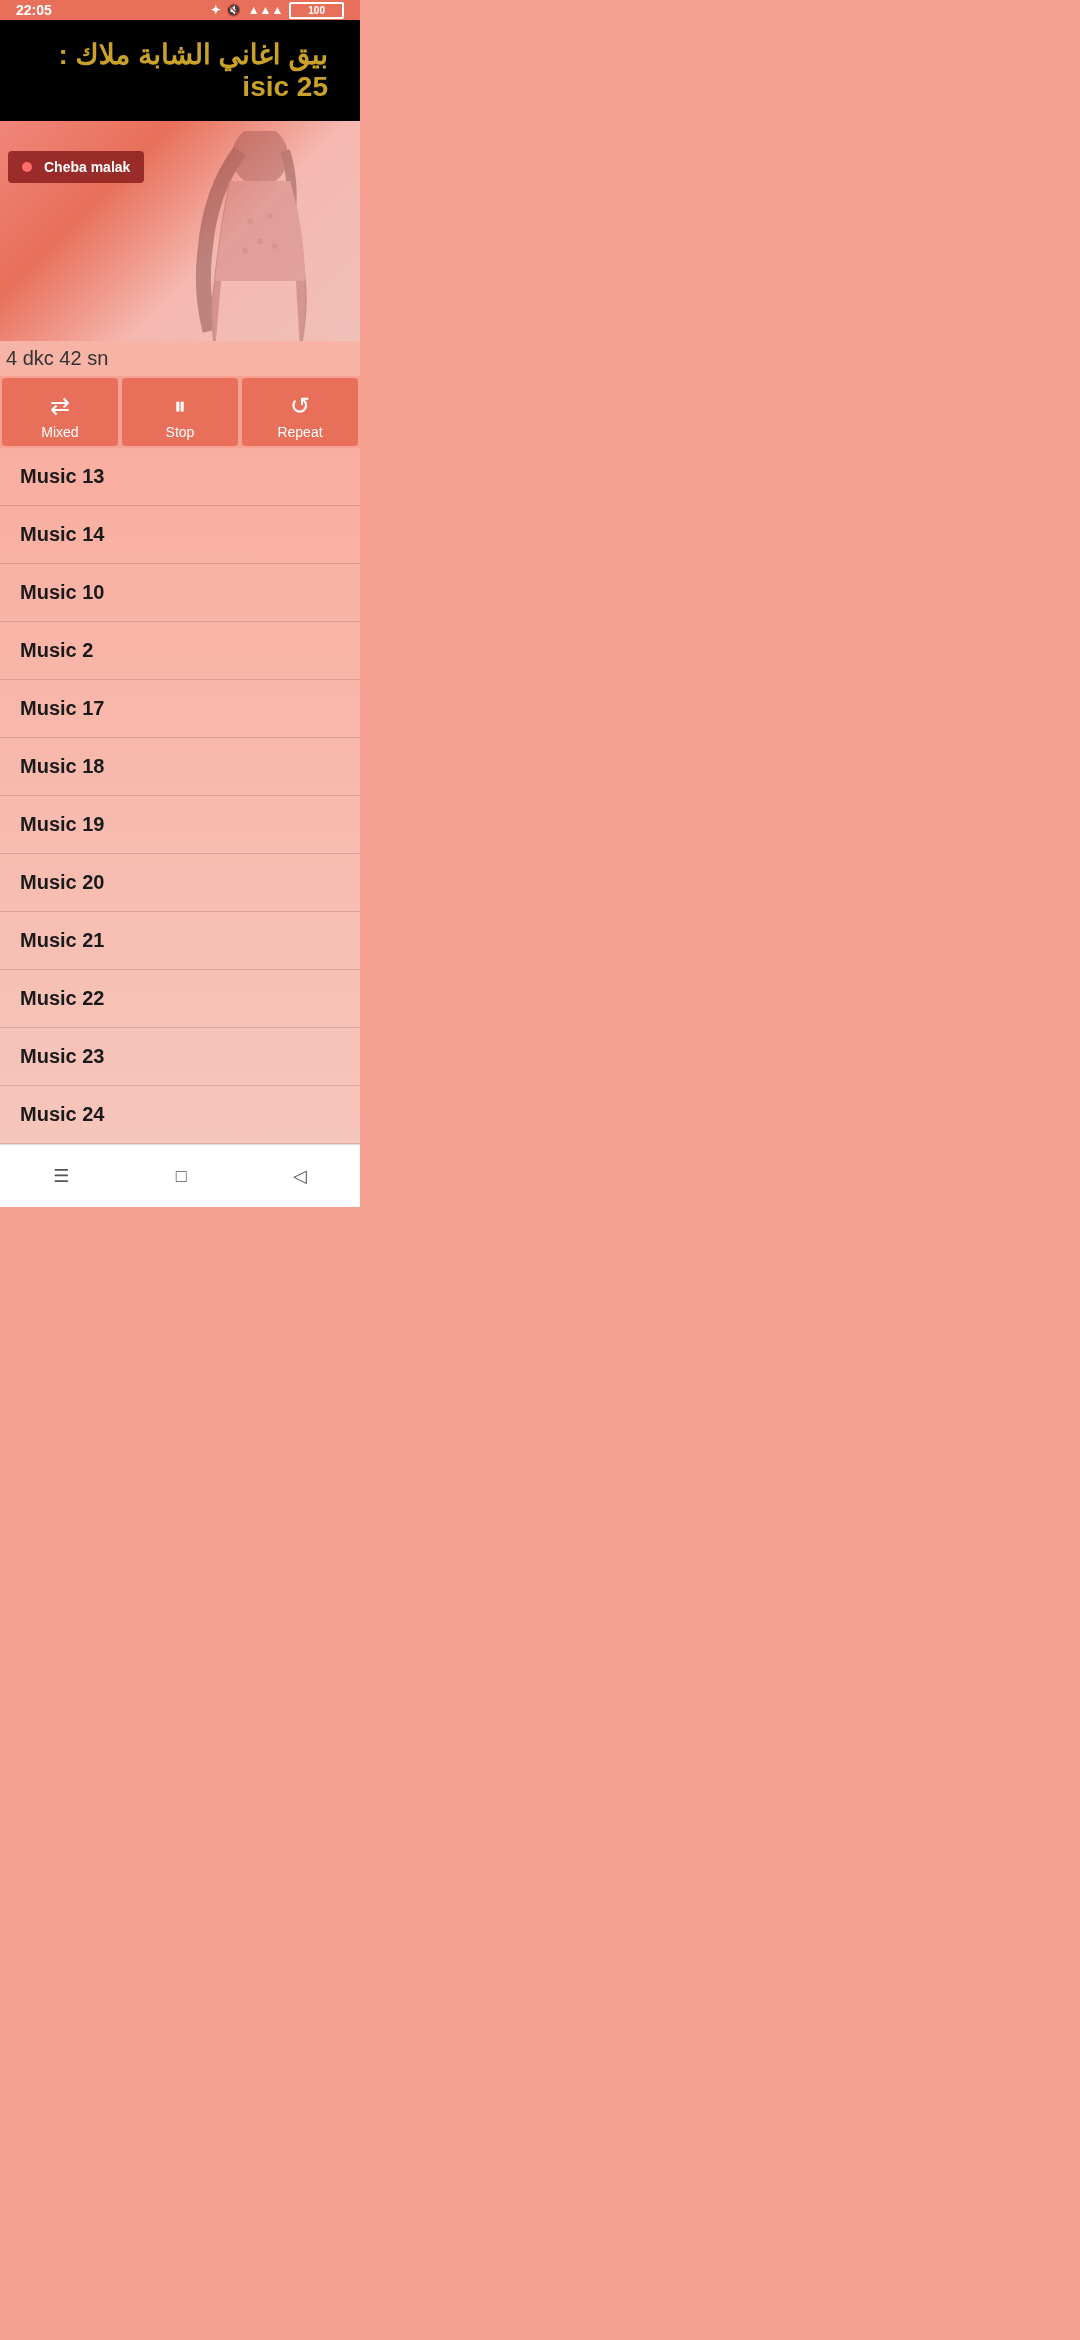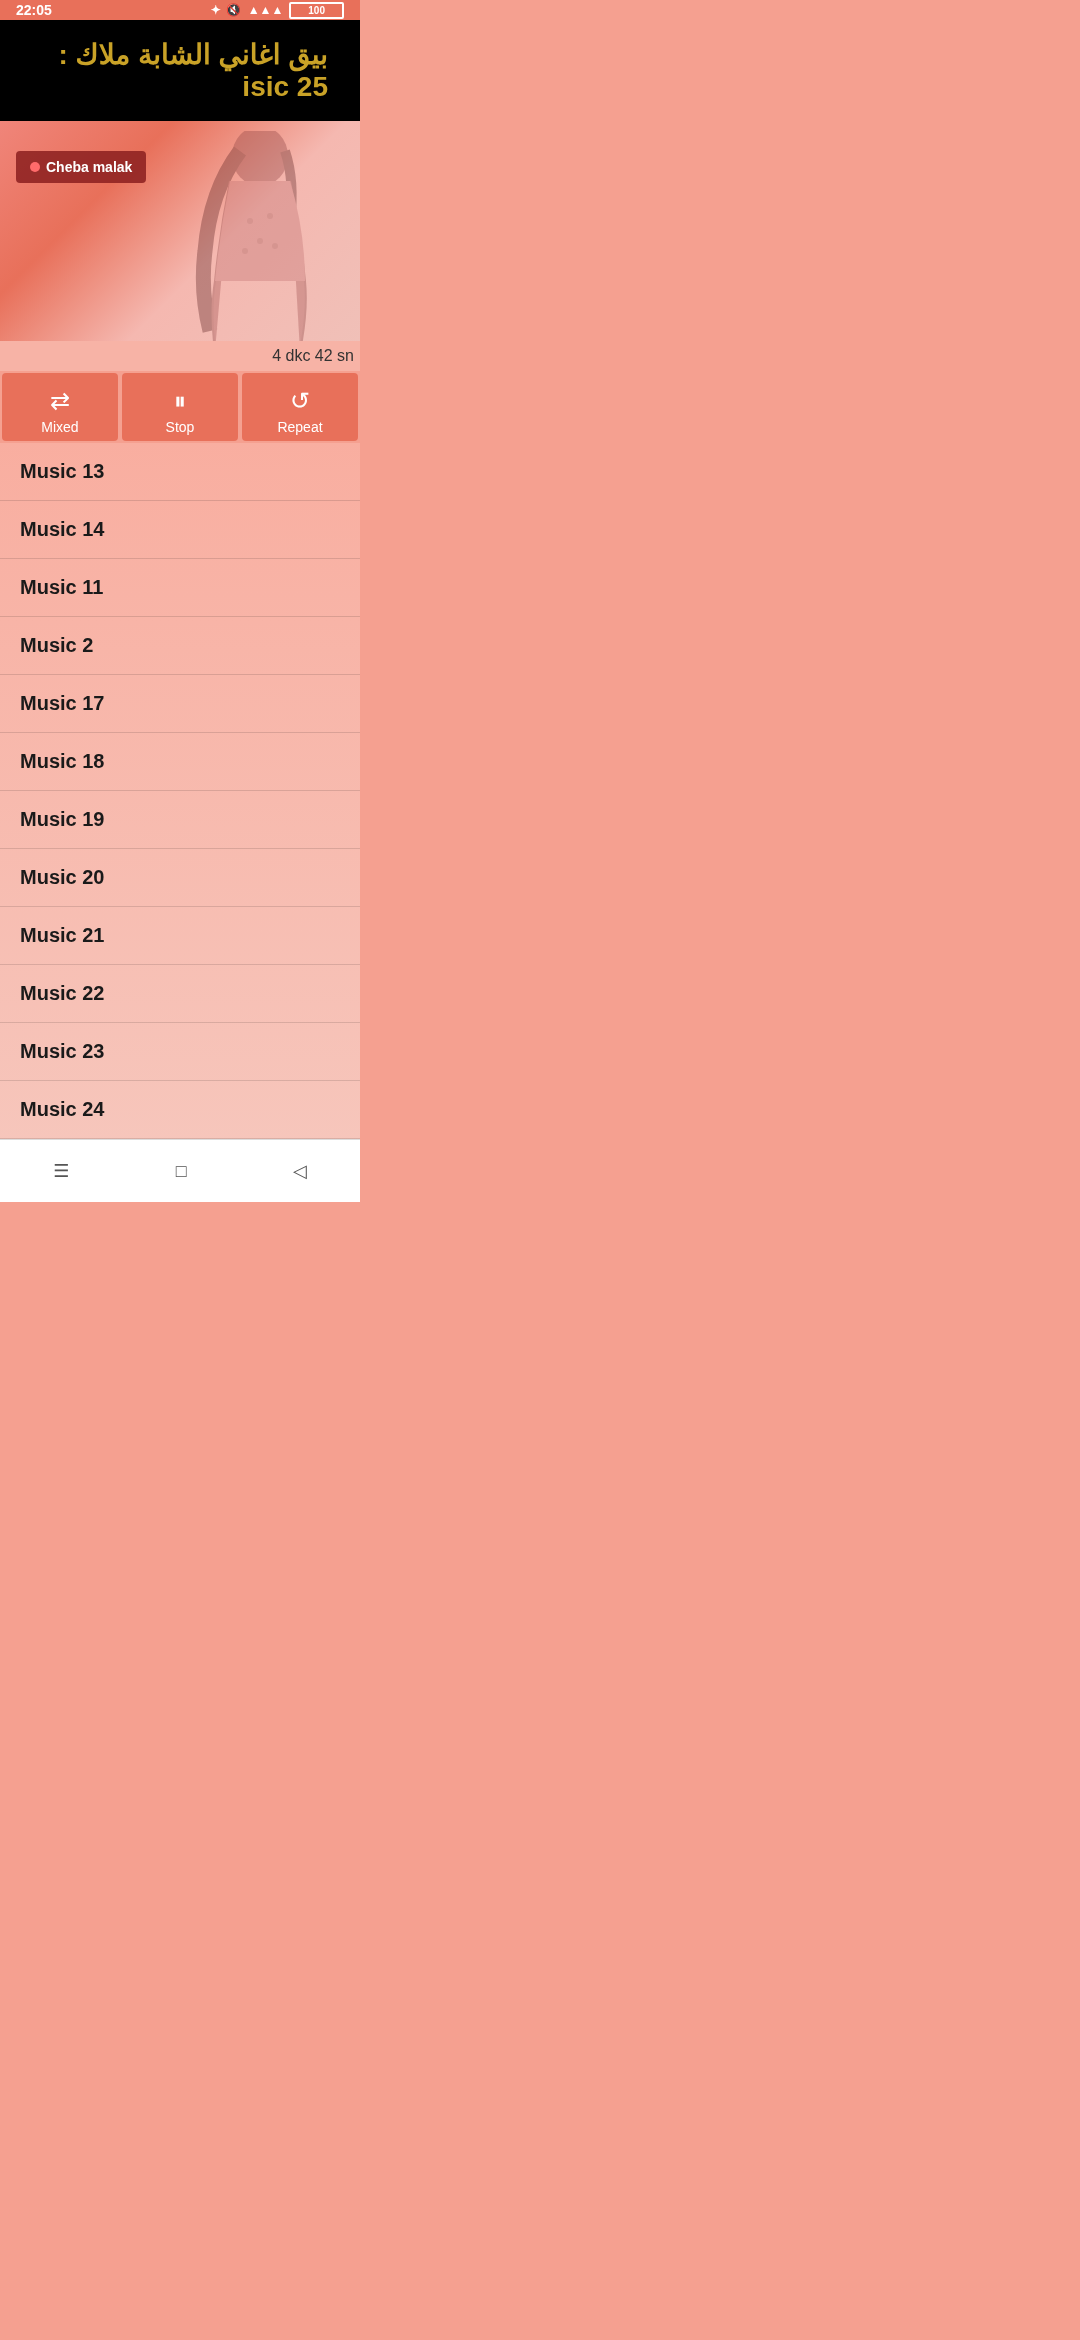"Cheba malak" .cheba-label { gap: 6px -> 12px; left: 16px -> 8px }
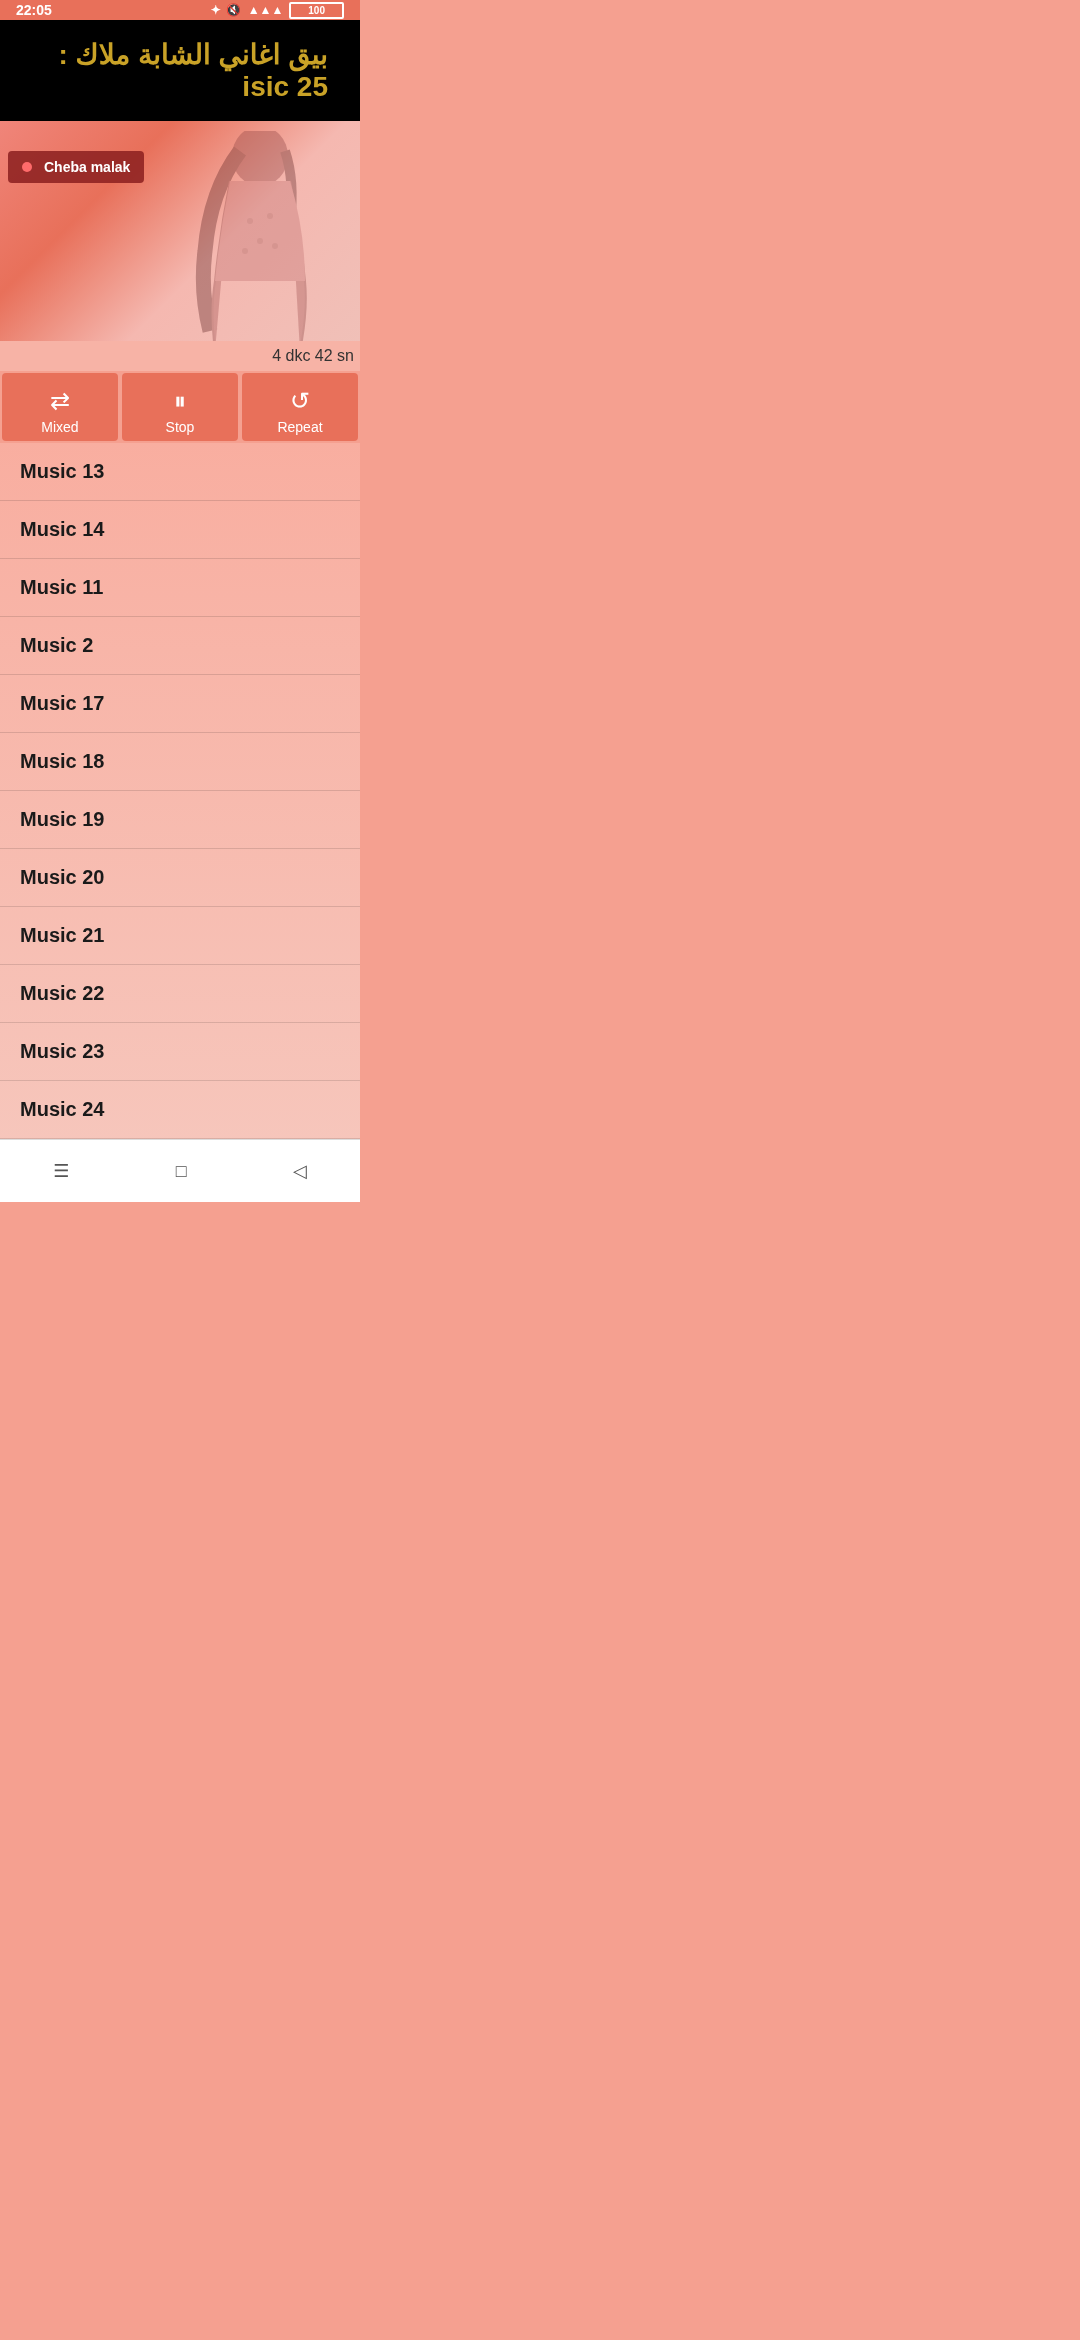"4 dkc 42 sn" .time-display { font-size: 16px -> 20px; text-align: right -> left }
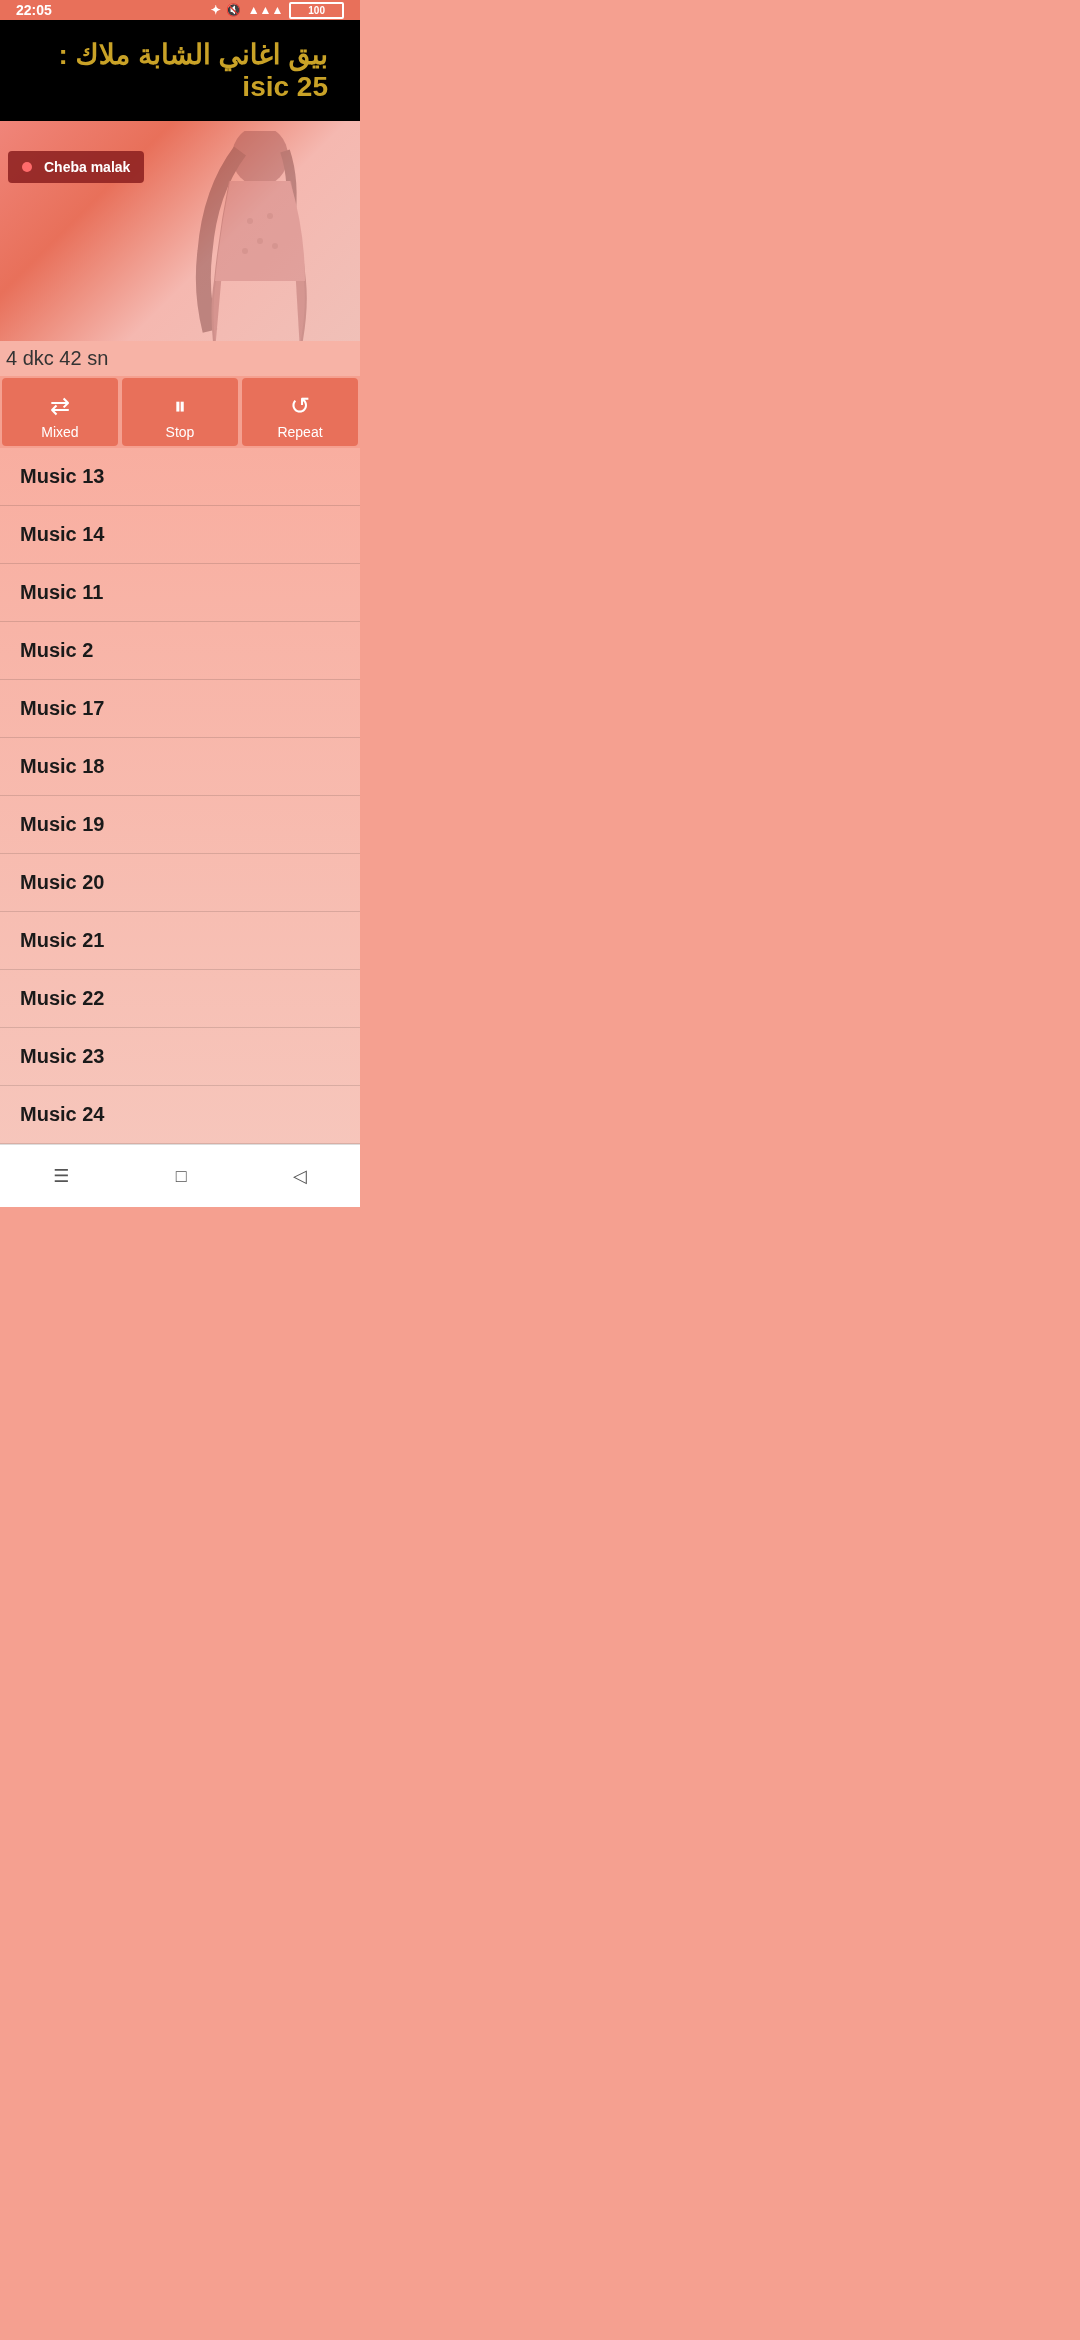"Music 11" span.music-item-text { text: 11 -> 10 }
